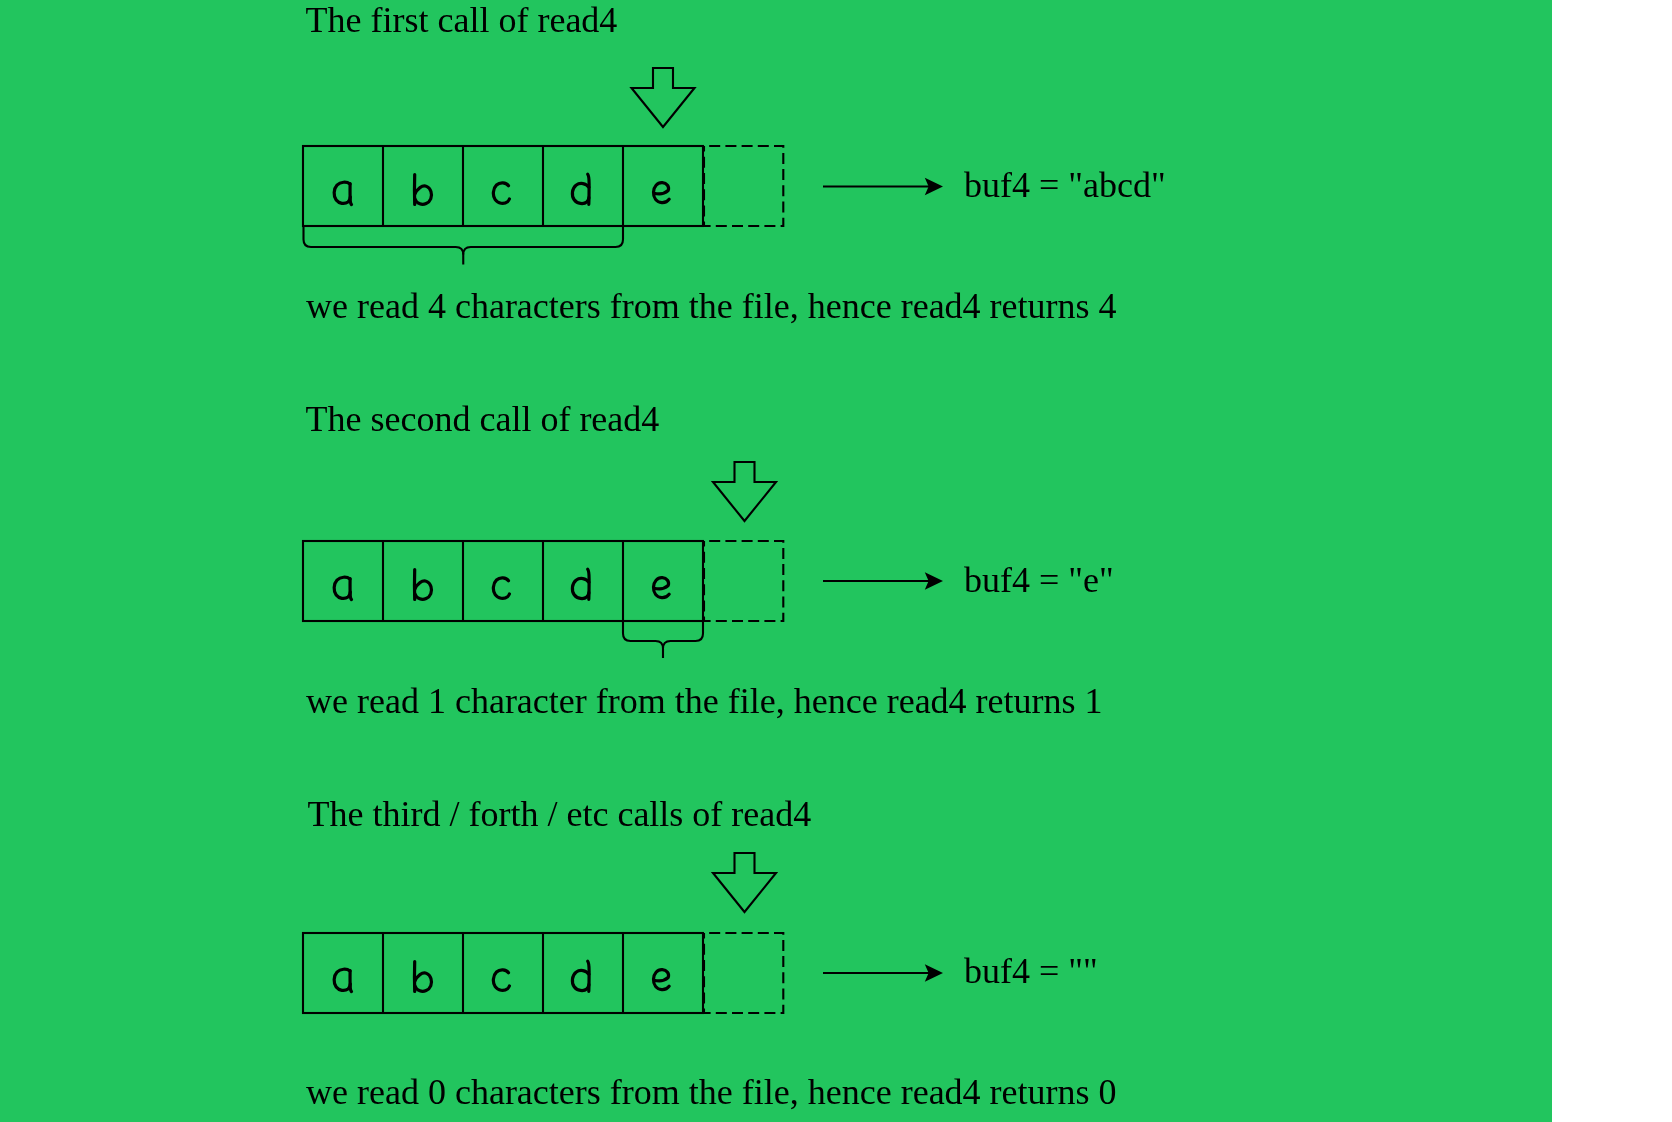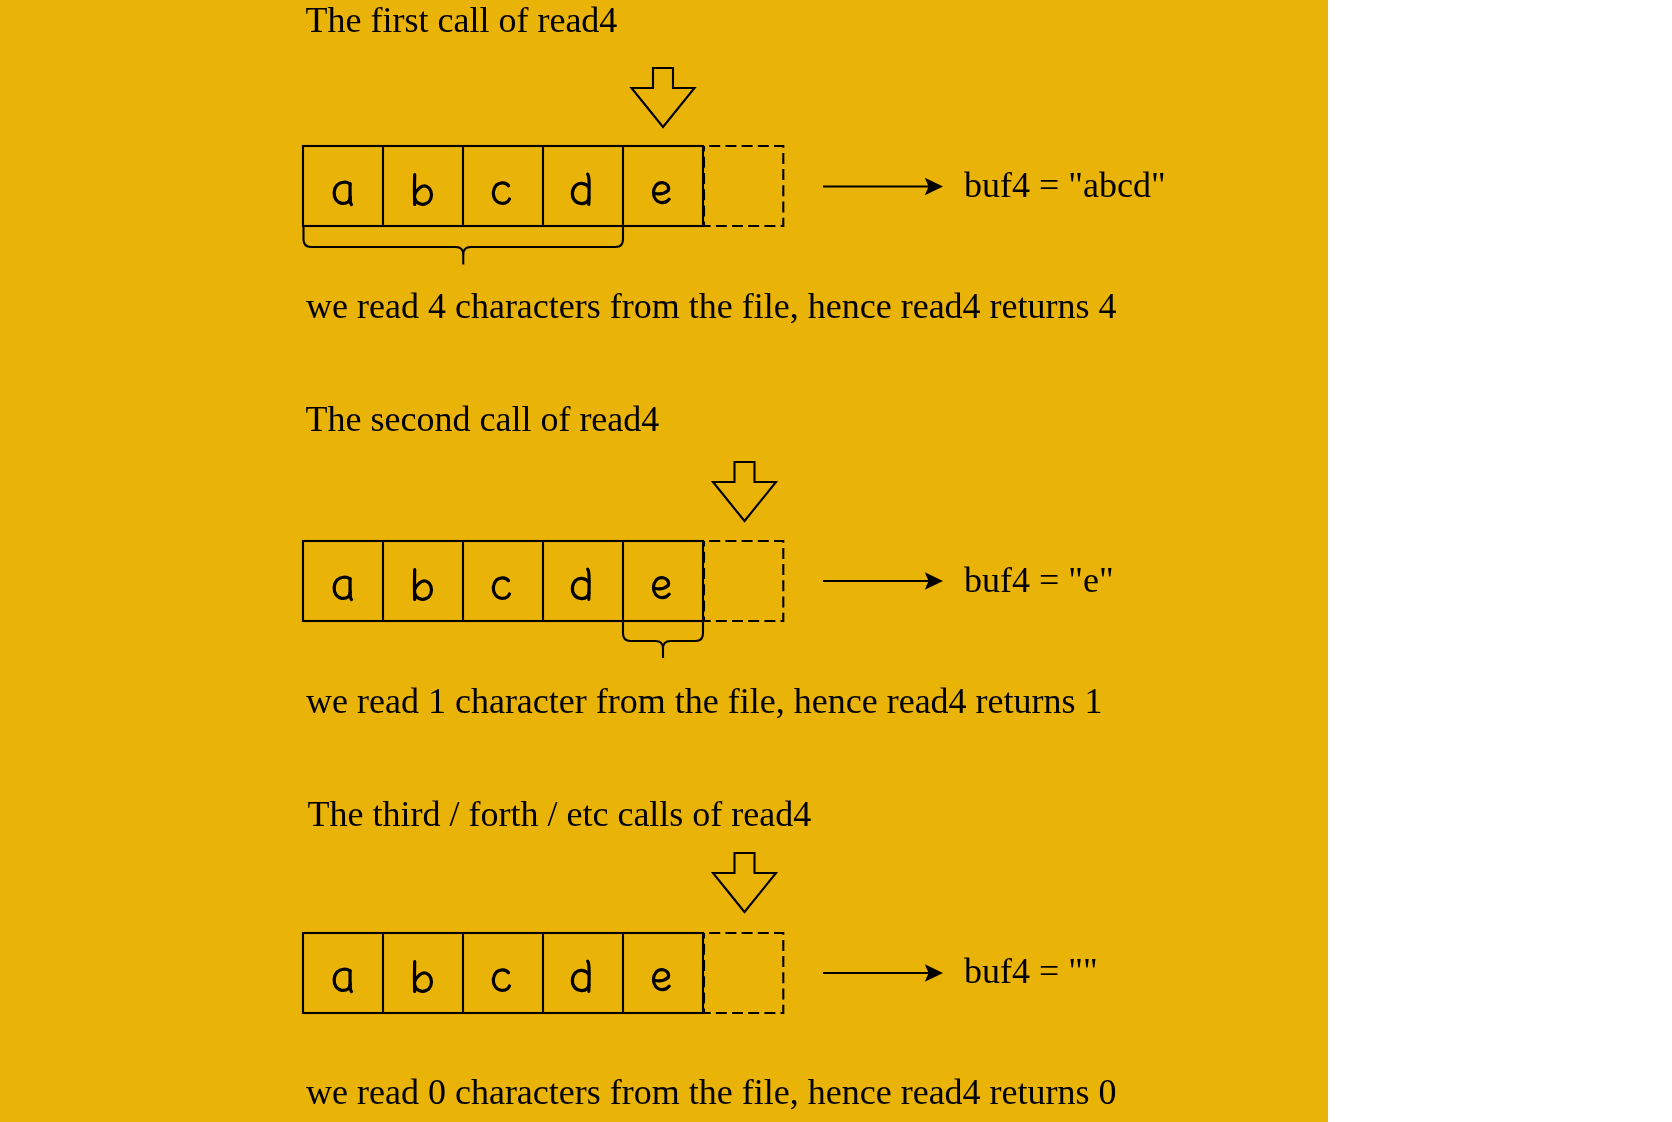"The first call of read4" .page { background: #eab308 -> #22c55e; width: 1328px -> 1552px }
